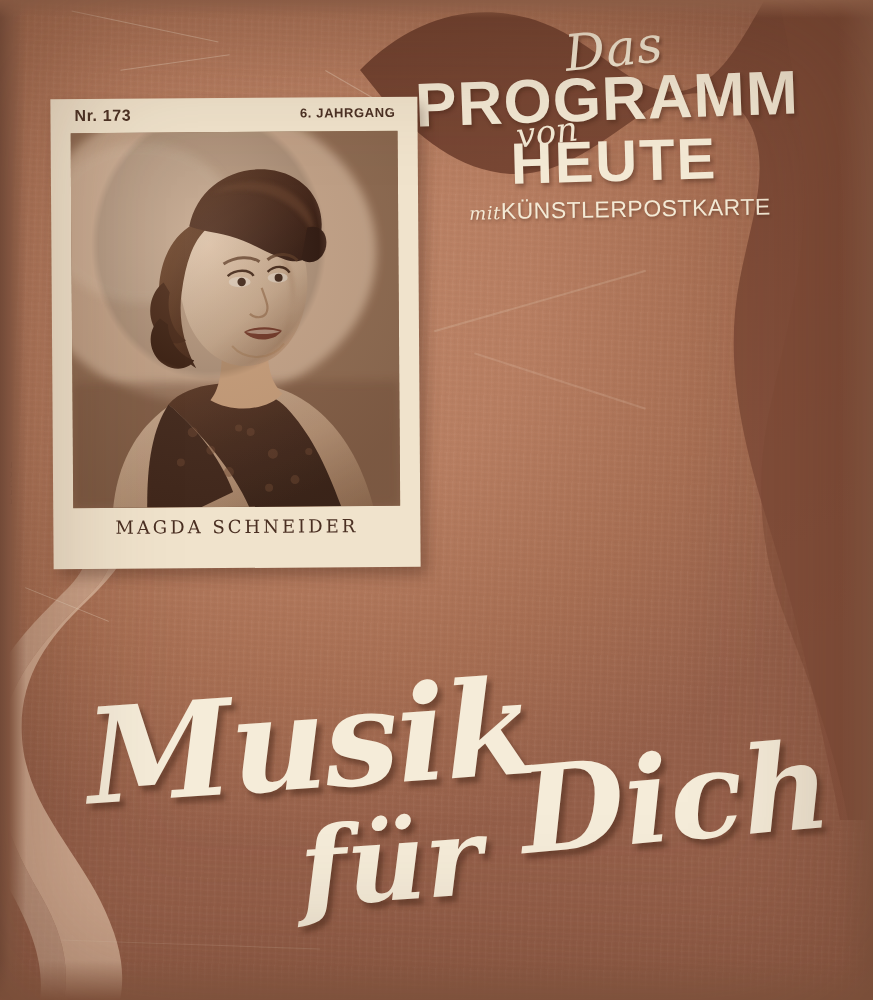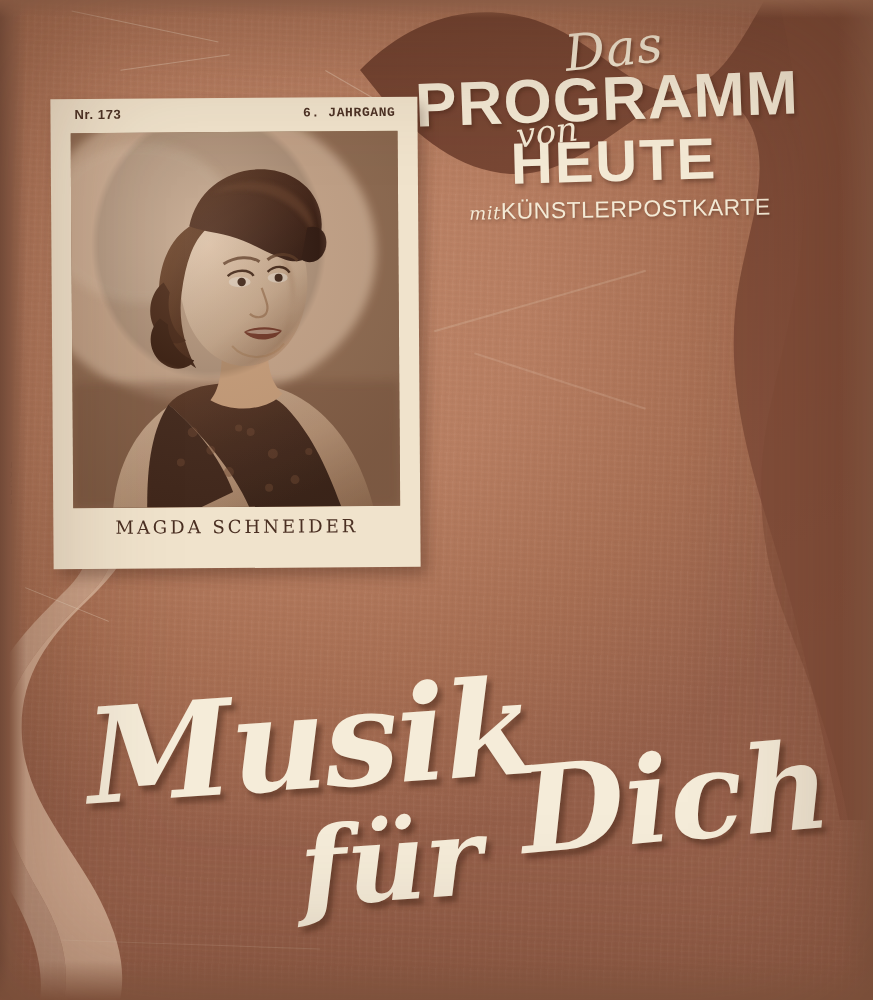"Nr. 173" .card-nr { font-size: 13px -> 16px }
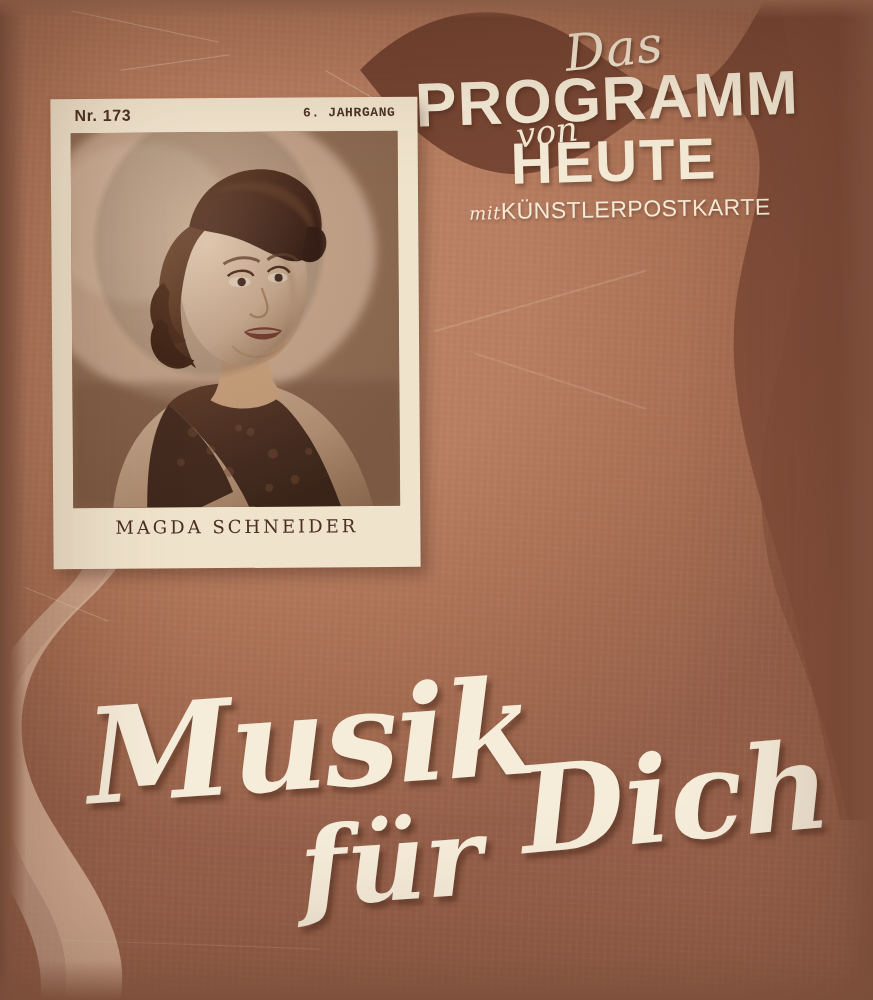"6. JAHRGANG" .card-jahr { font-family: Liberation Mono, monospace -> Liberation Sans, sans-serif }
